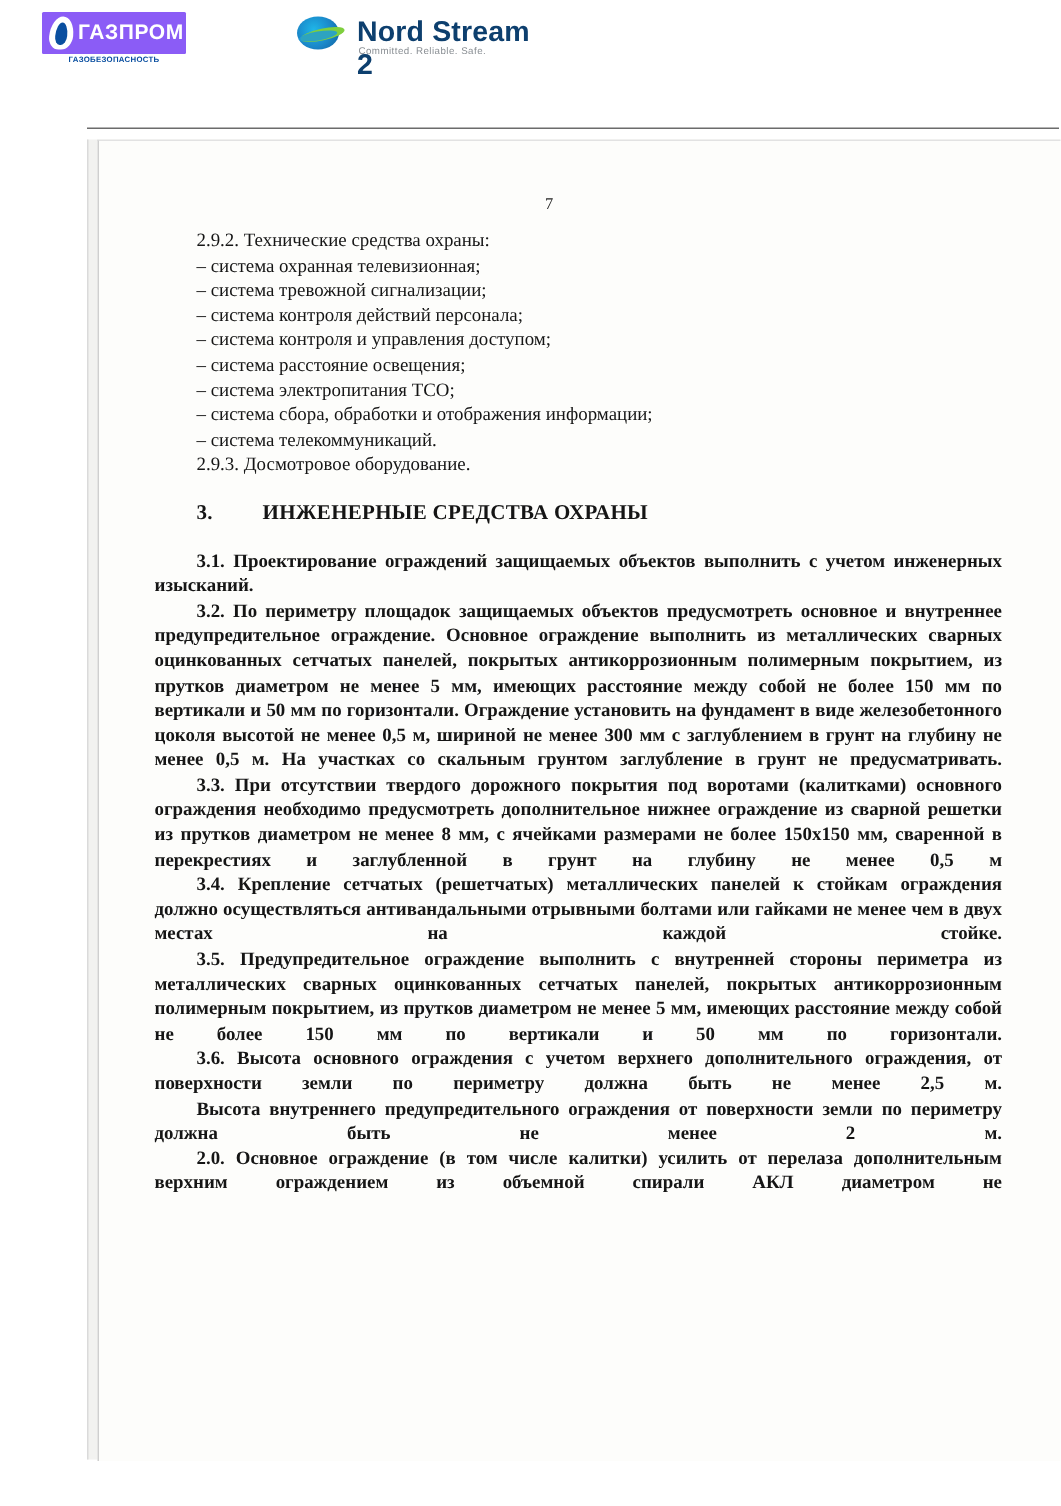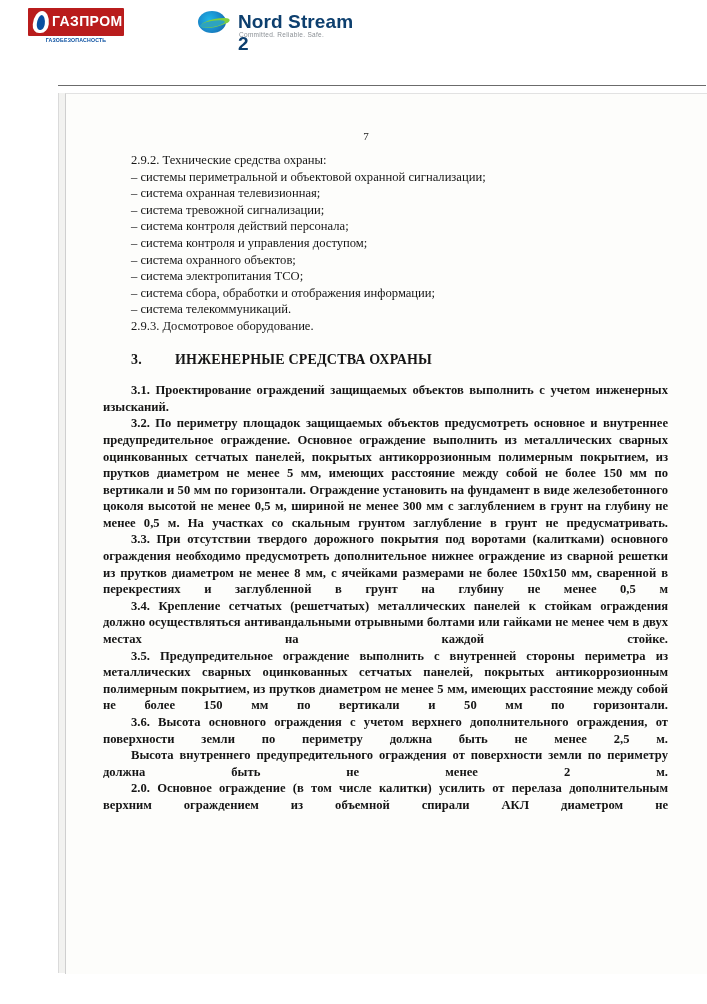"ГАЗПРОМ" .gz-box { background: #b91c1c -> #8b5cf6 }
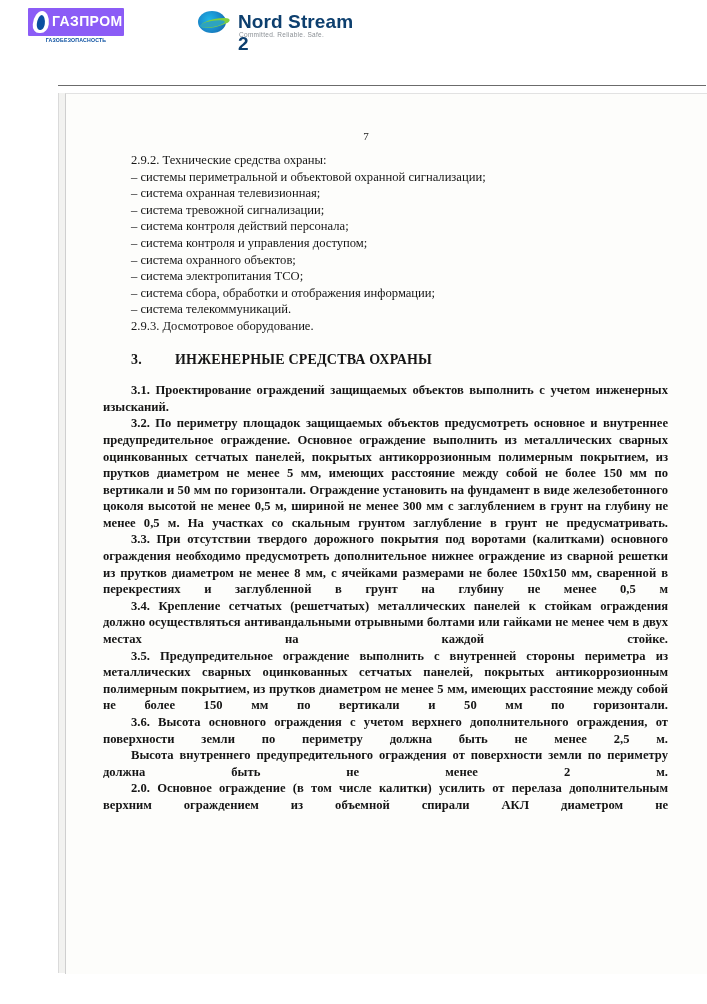"– системы периметральной и объектовой" p.listline { html: <p>– системы периметральной и объектовой охранной сигнализации;</p> -> none }
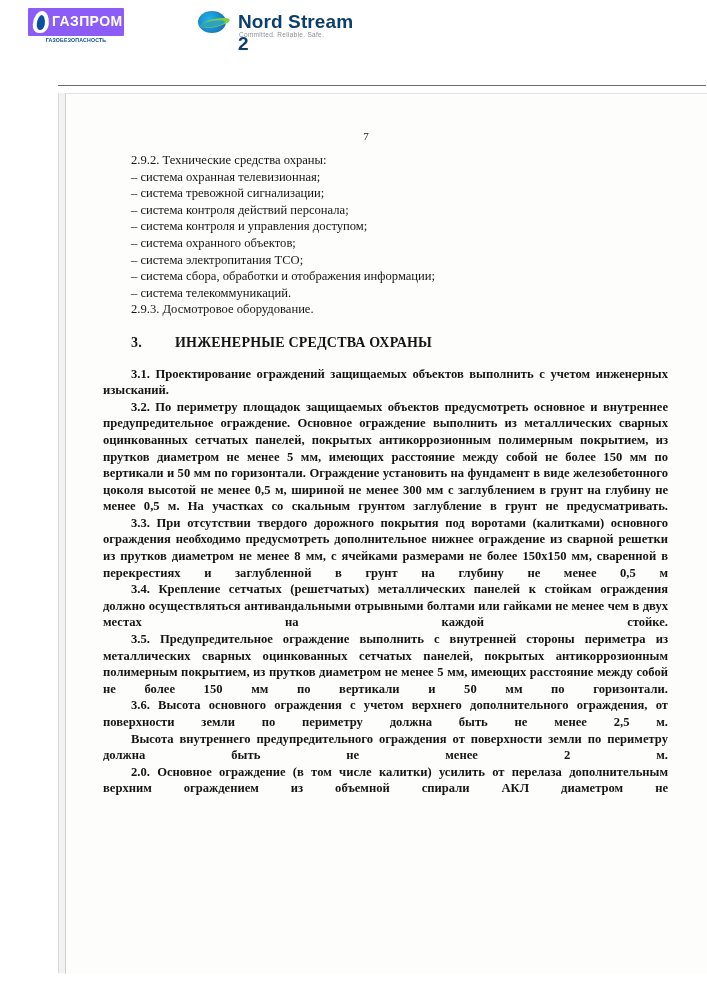"– система охранного объектов;" p.listline { text: охранного объектов -> расстояние освещения }
